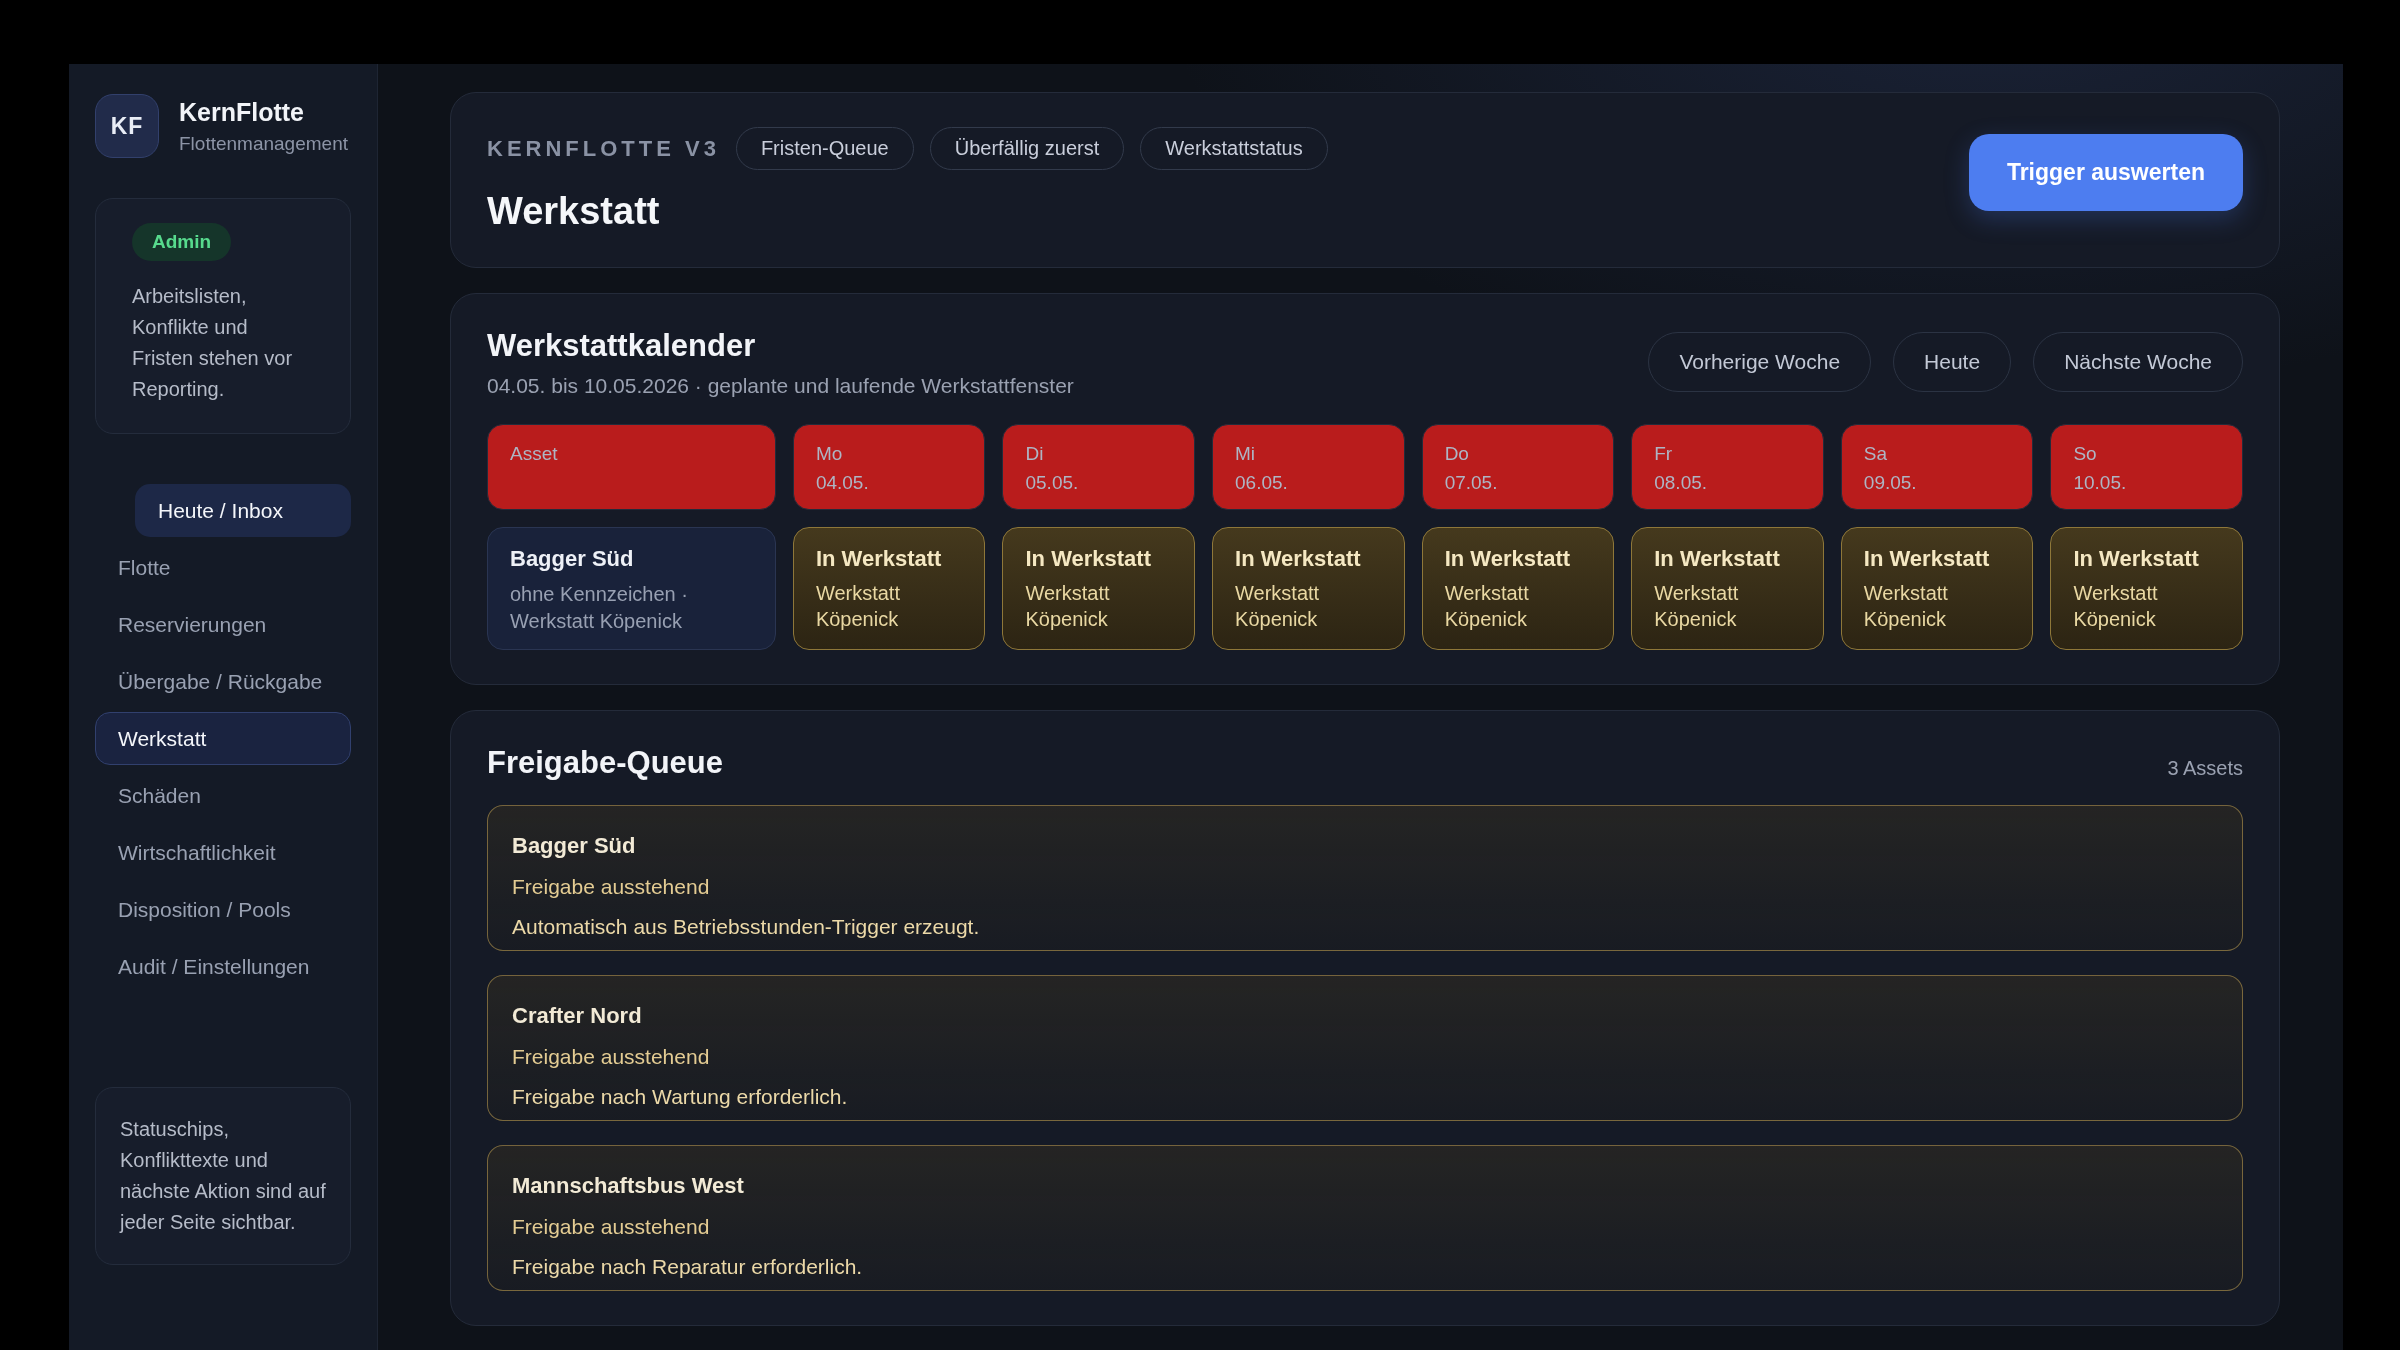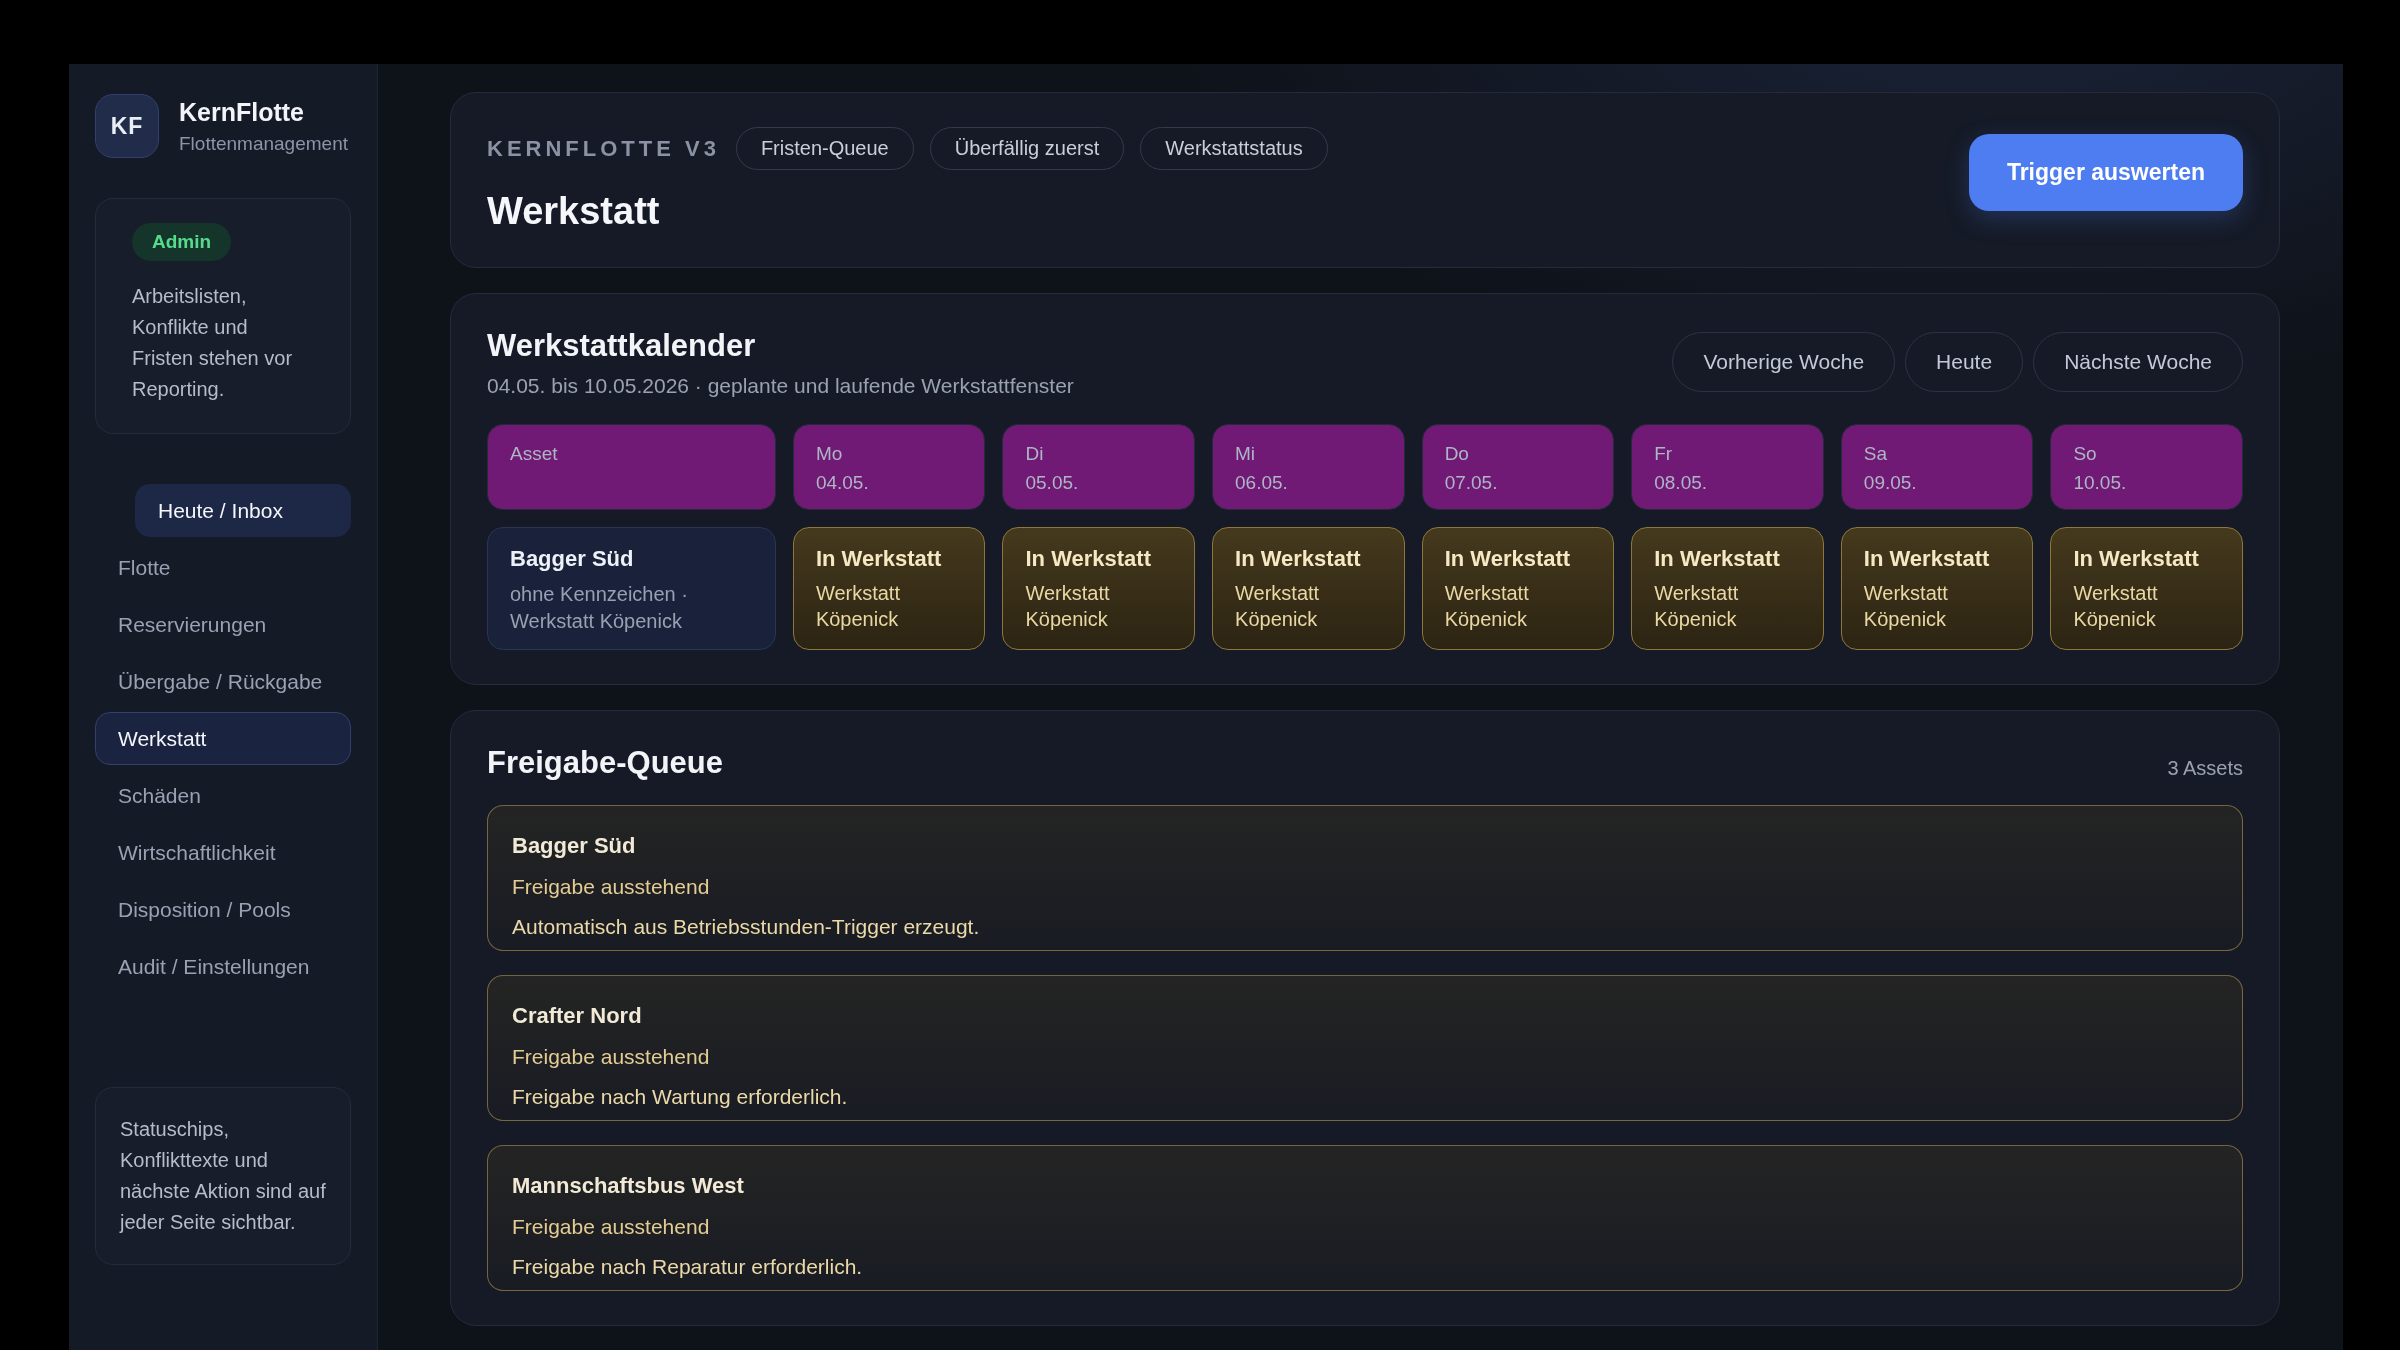"Vorherige Woche" .pill-btn-row { gap: 10px -> 22px }
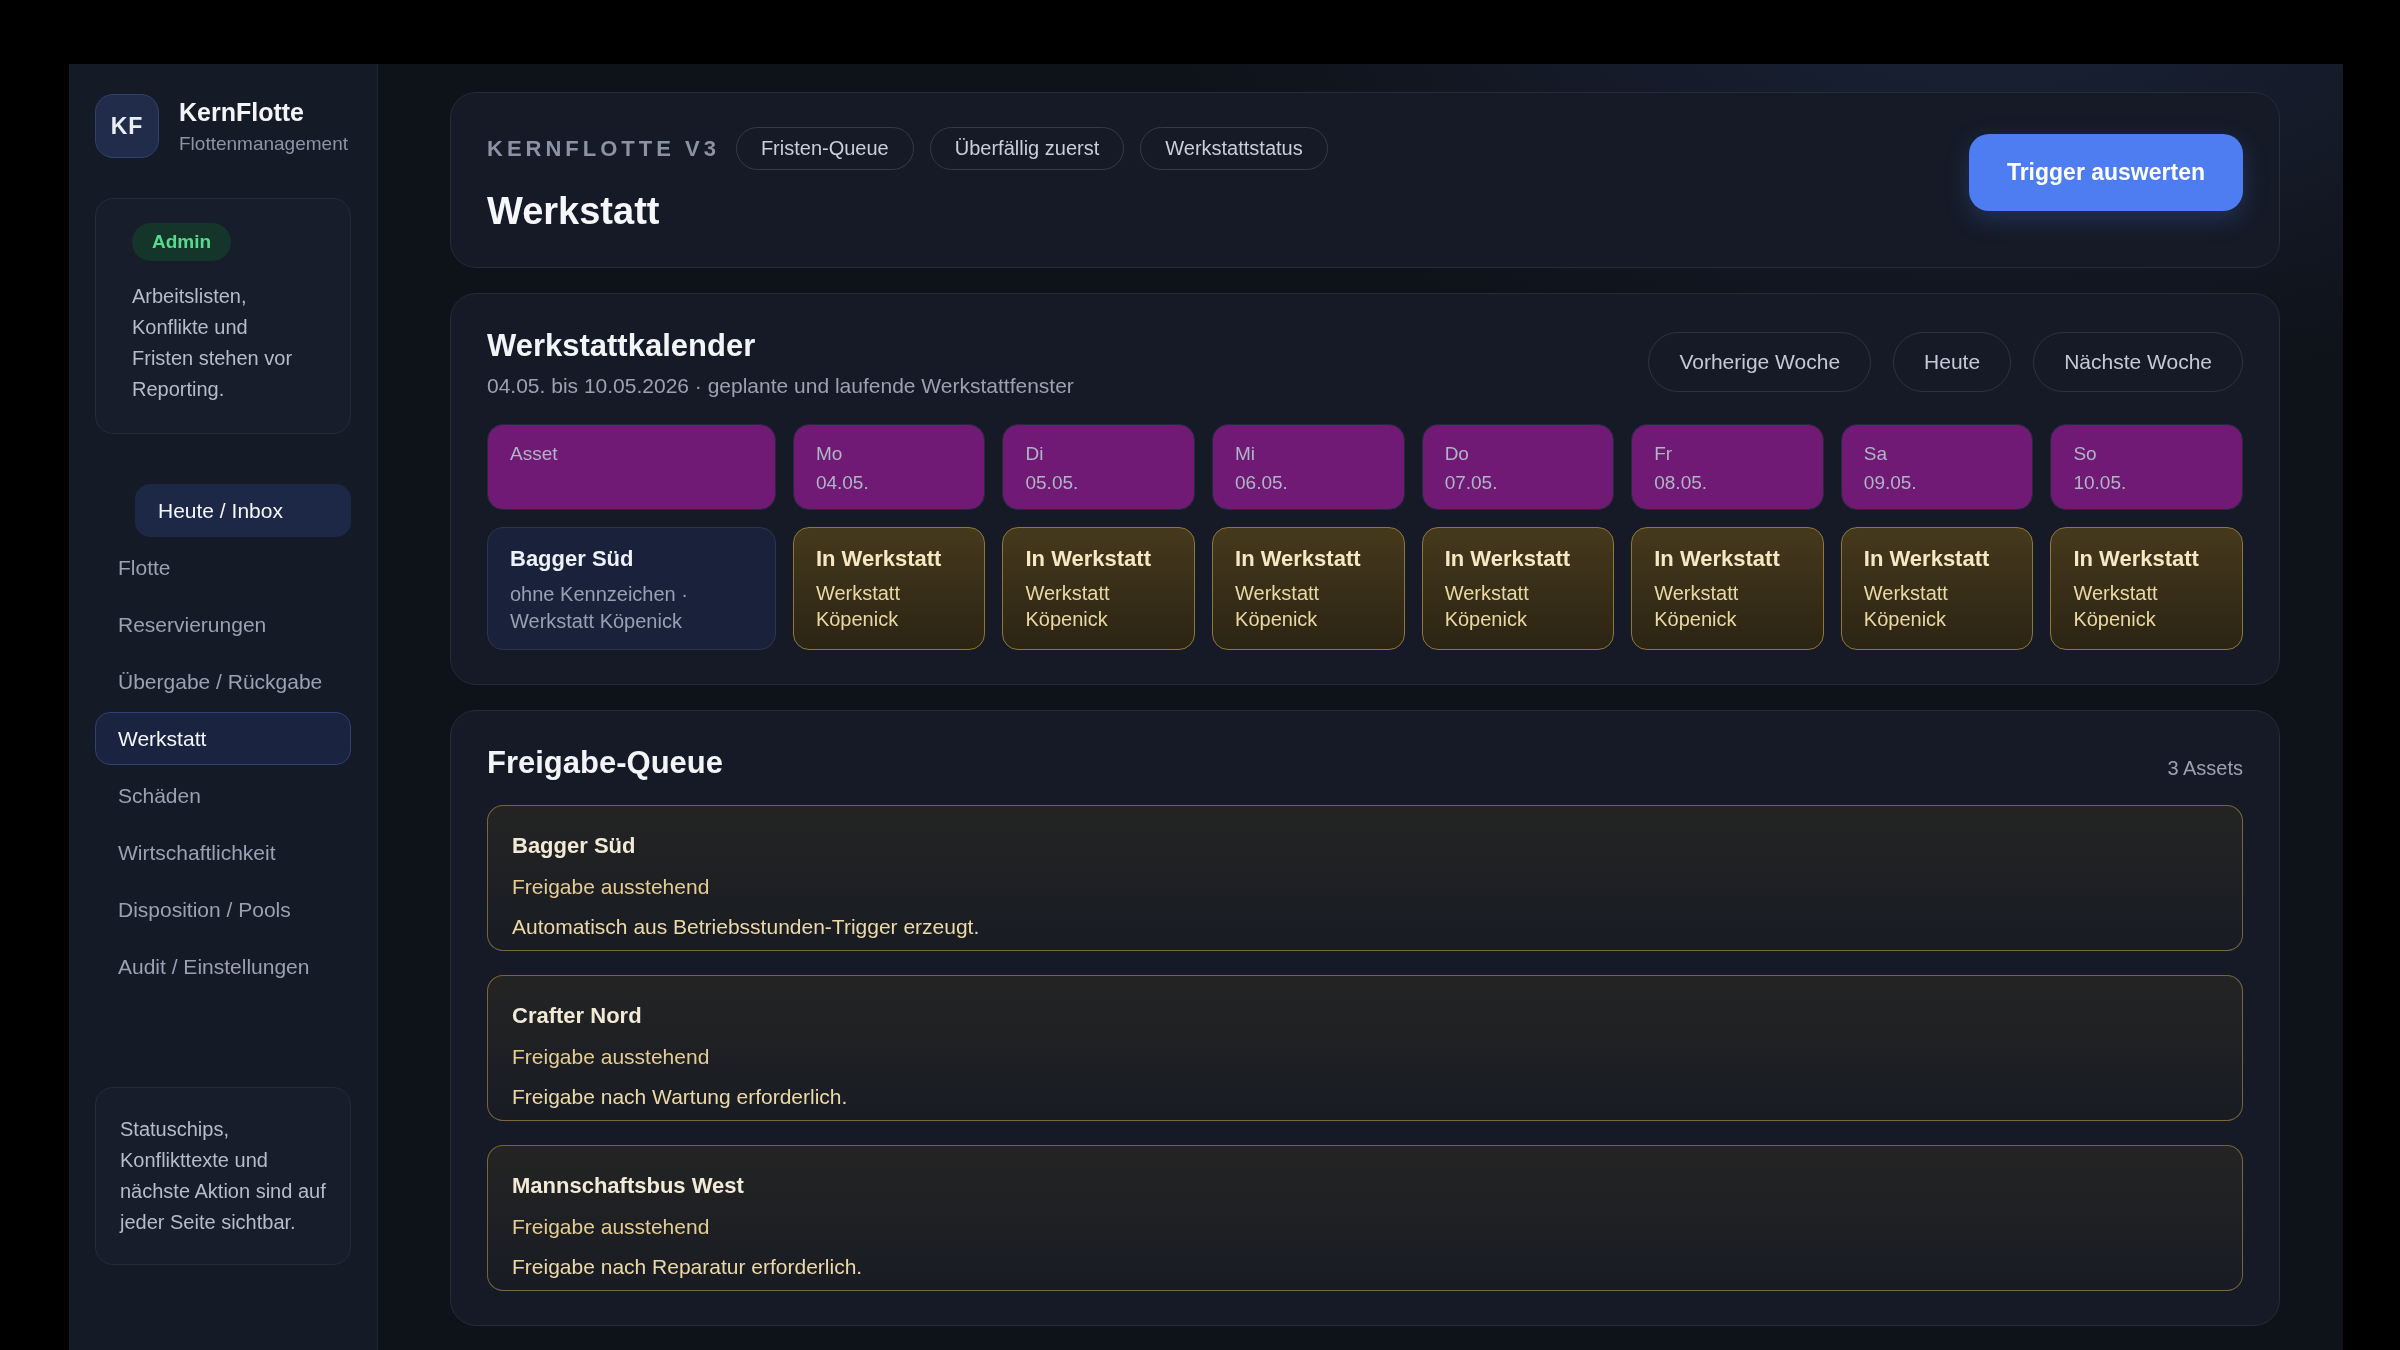"Asset" .cal-head-cell { background: #701a75 -> #b91c1c }
